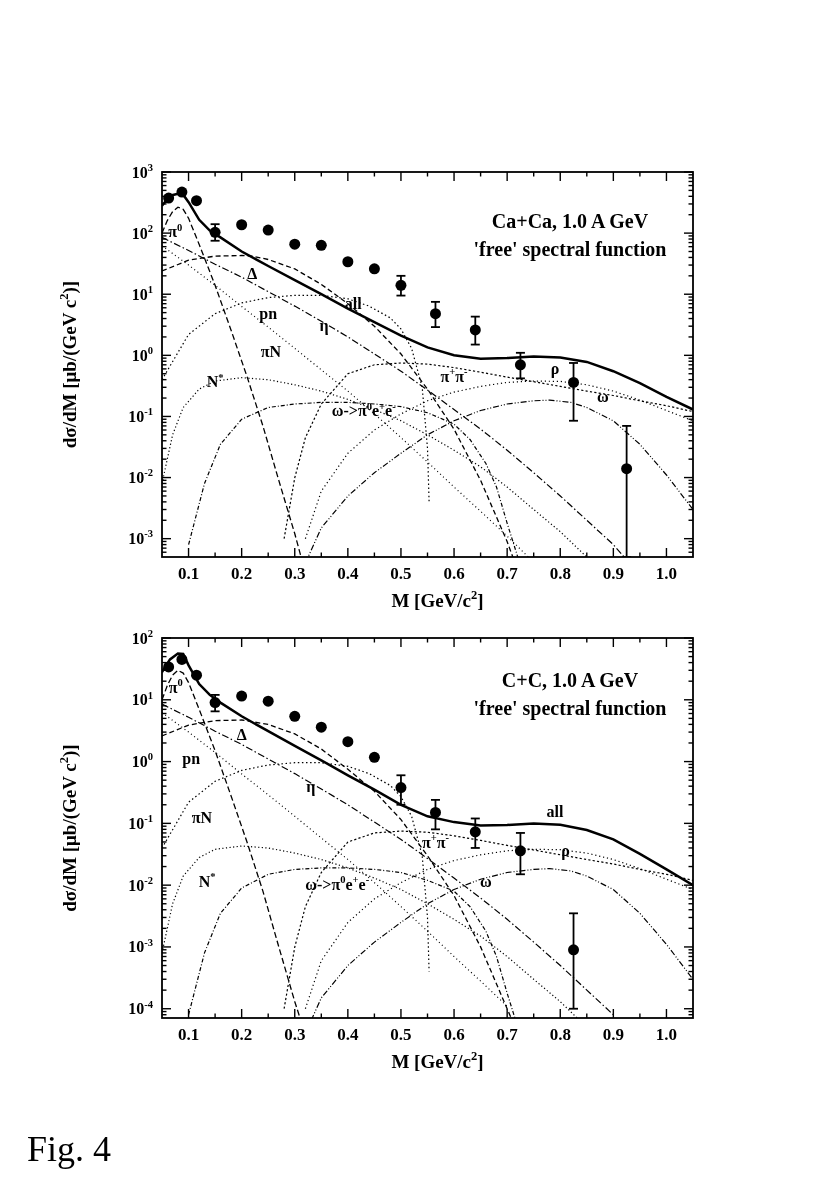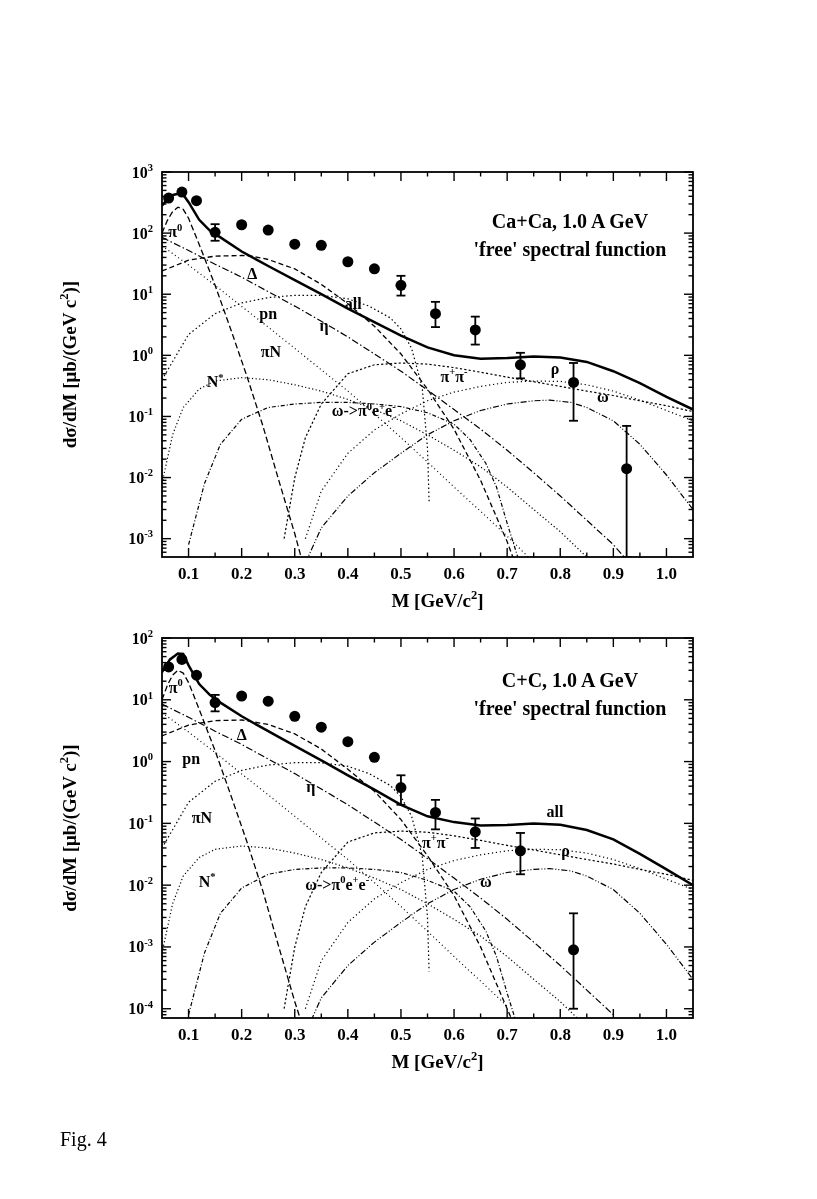"Fig. 4" .caption { font-size: 20px -> 36px; left: 60px -> 27px }
